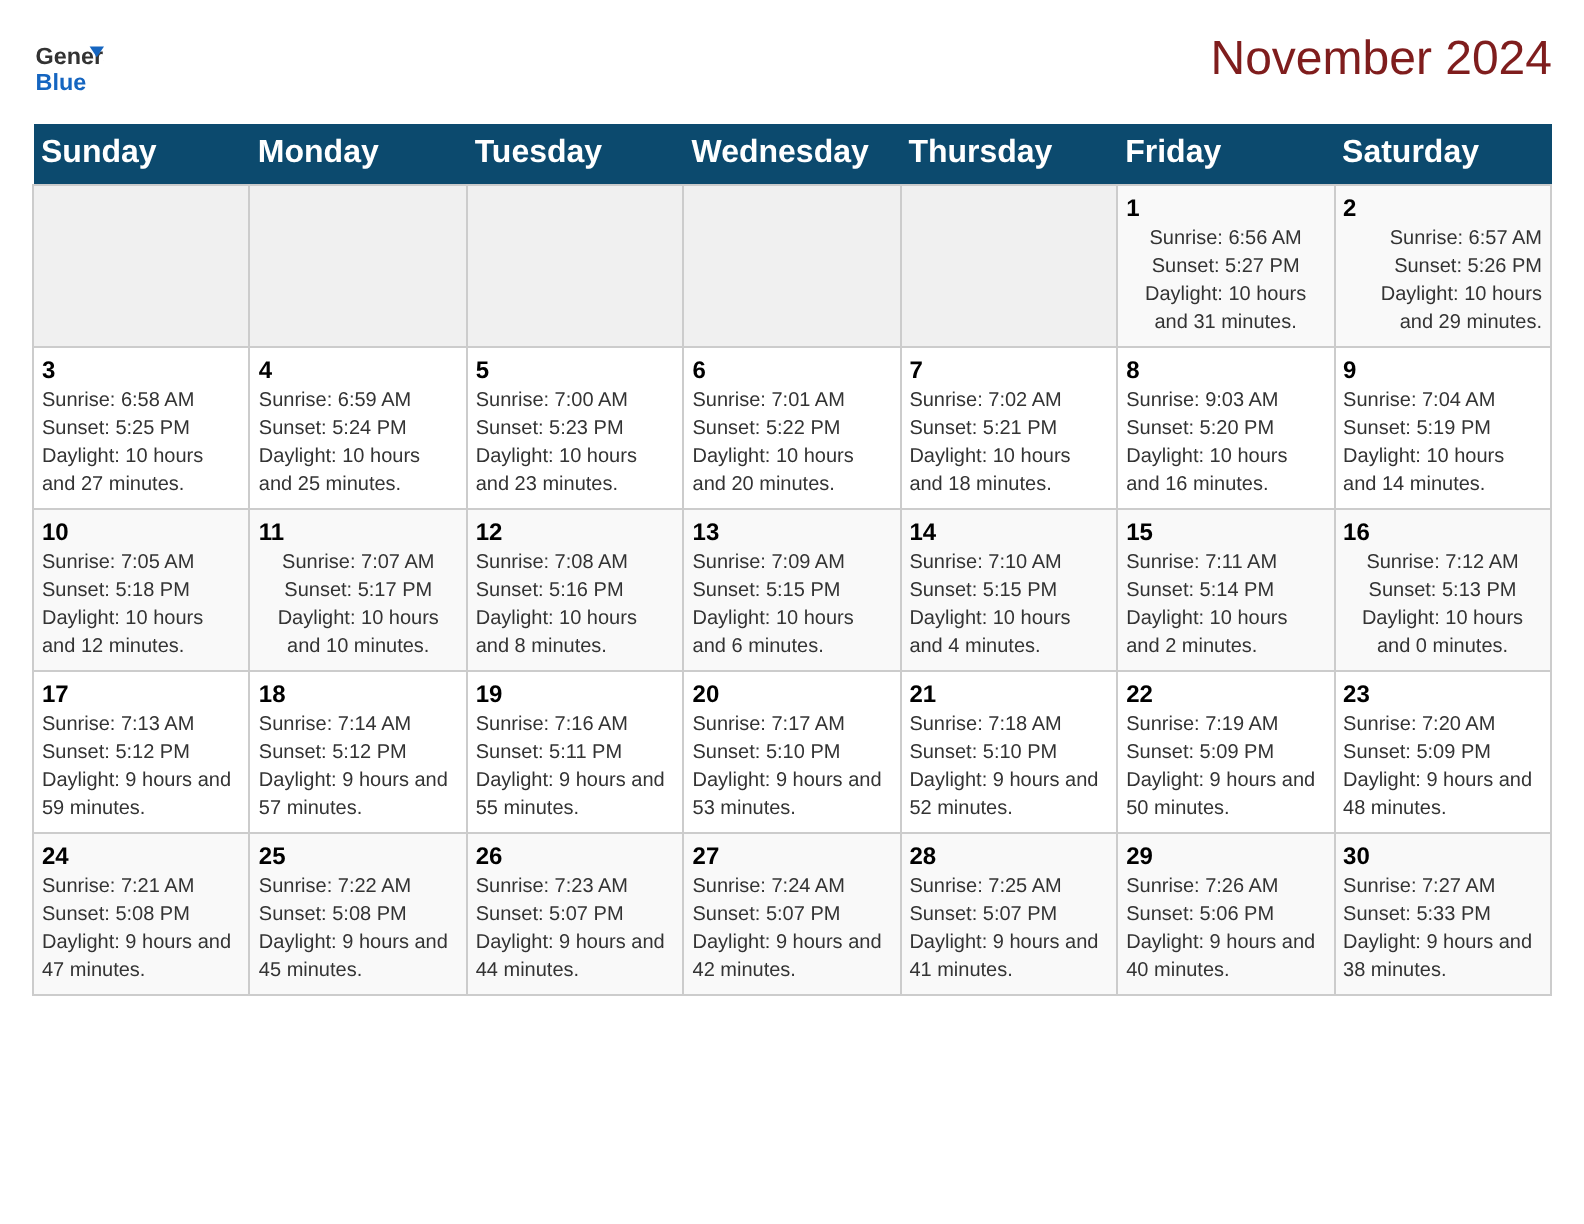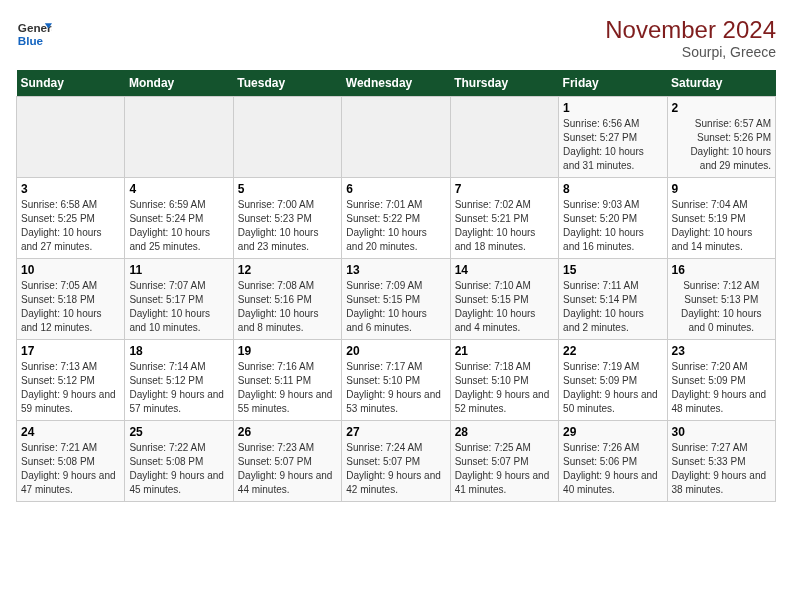"Sourpi, Greece" div.subtitle { html: <div>Sourpi, Greece</div> -> none }
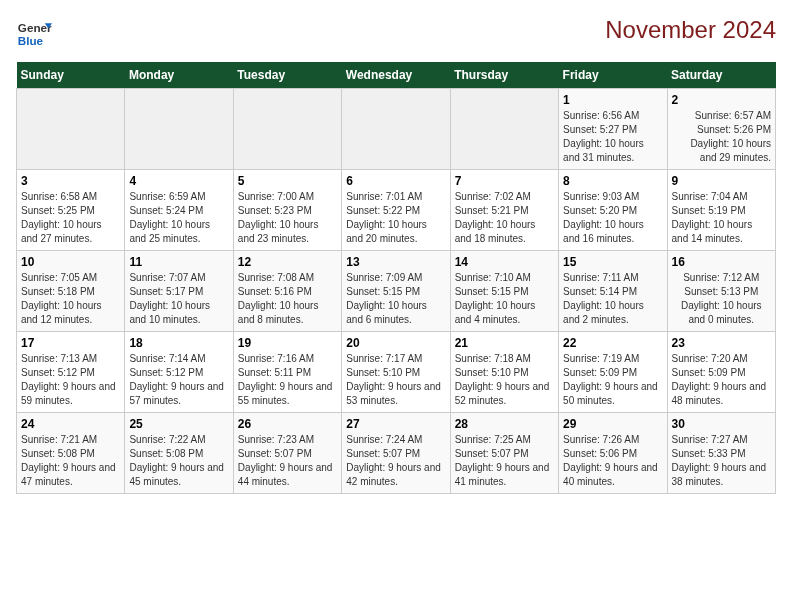"Sunday" thead th { background: #14532d -> #0c4a6e; font-size: 12px -> 16px }
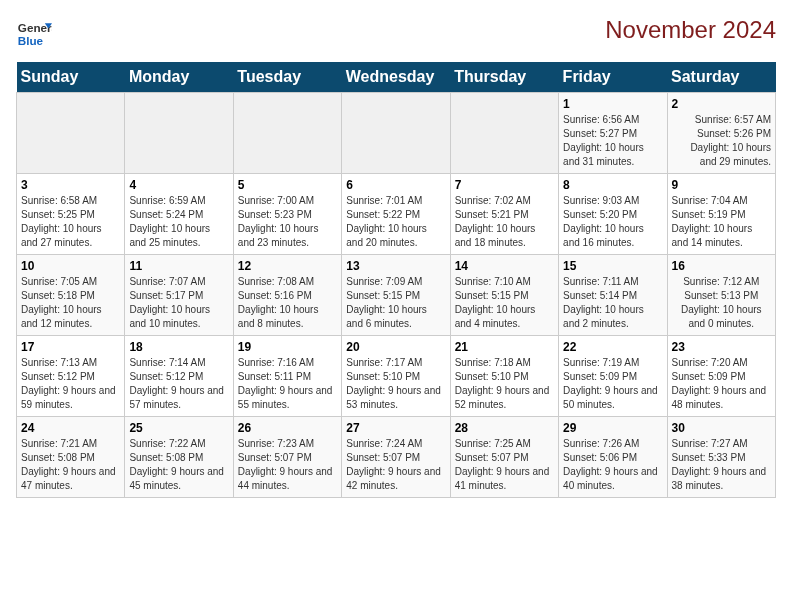"Sunrise: 6:56 AM" div.day-info { text-align: none -> center }
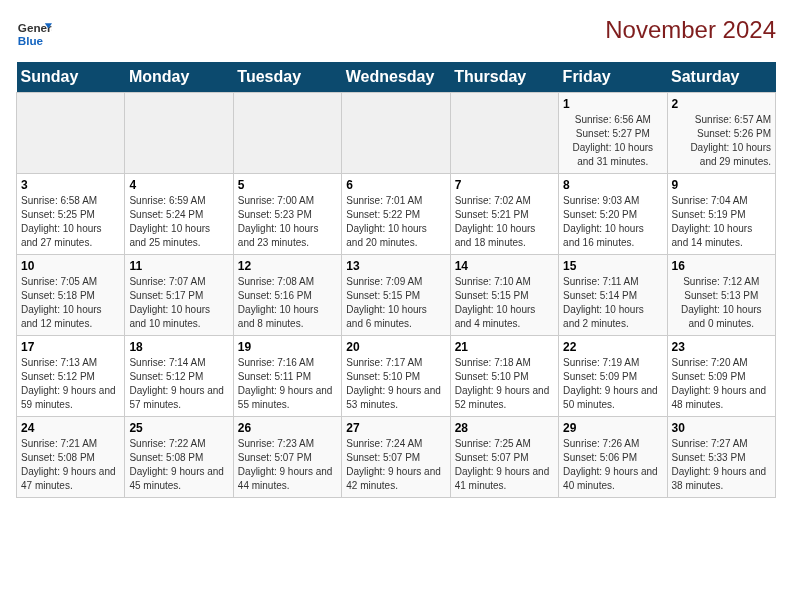"Sunrise: 7:07 AM" div.day-info { text-align: none -> center }
